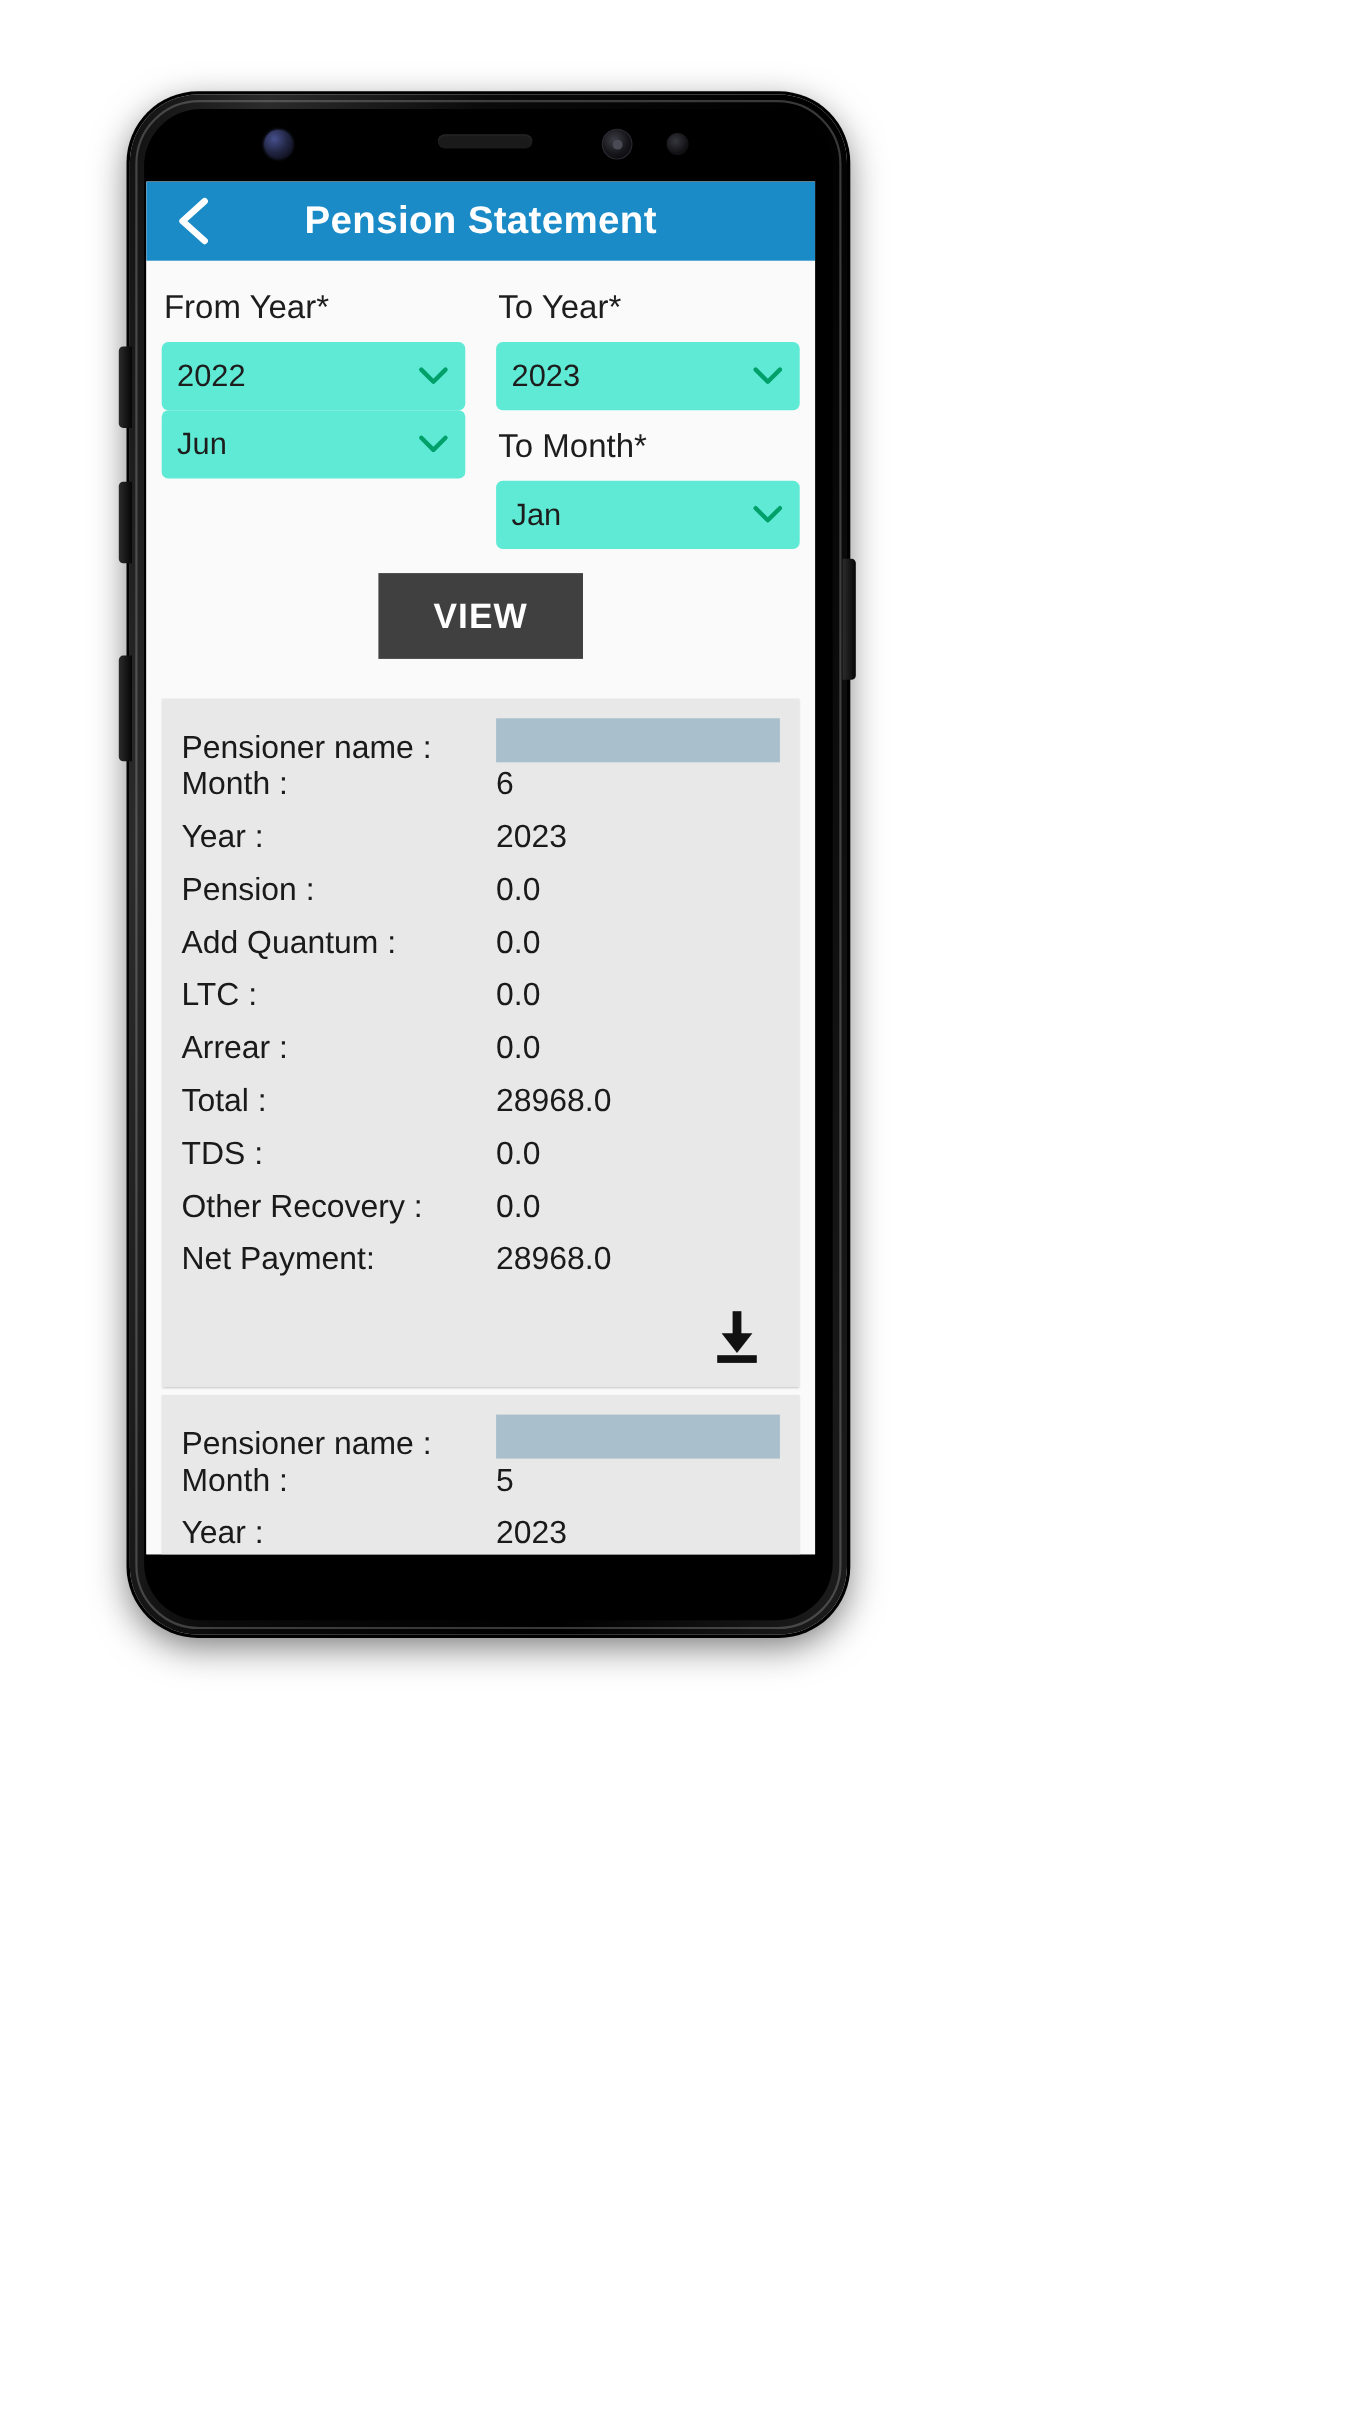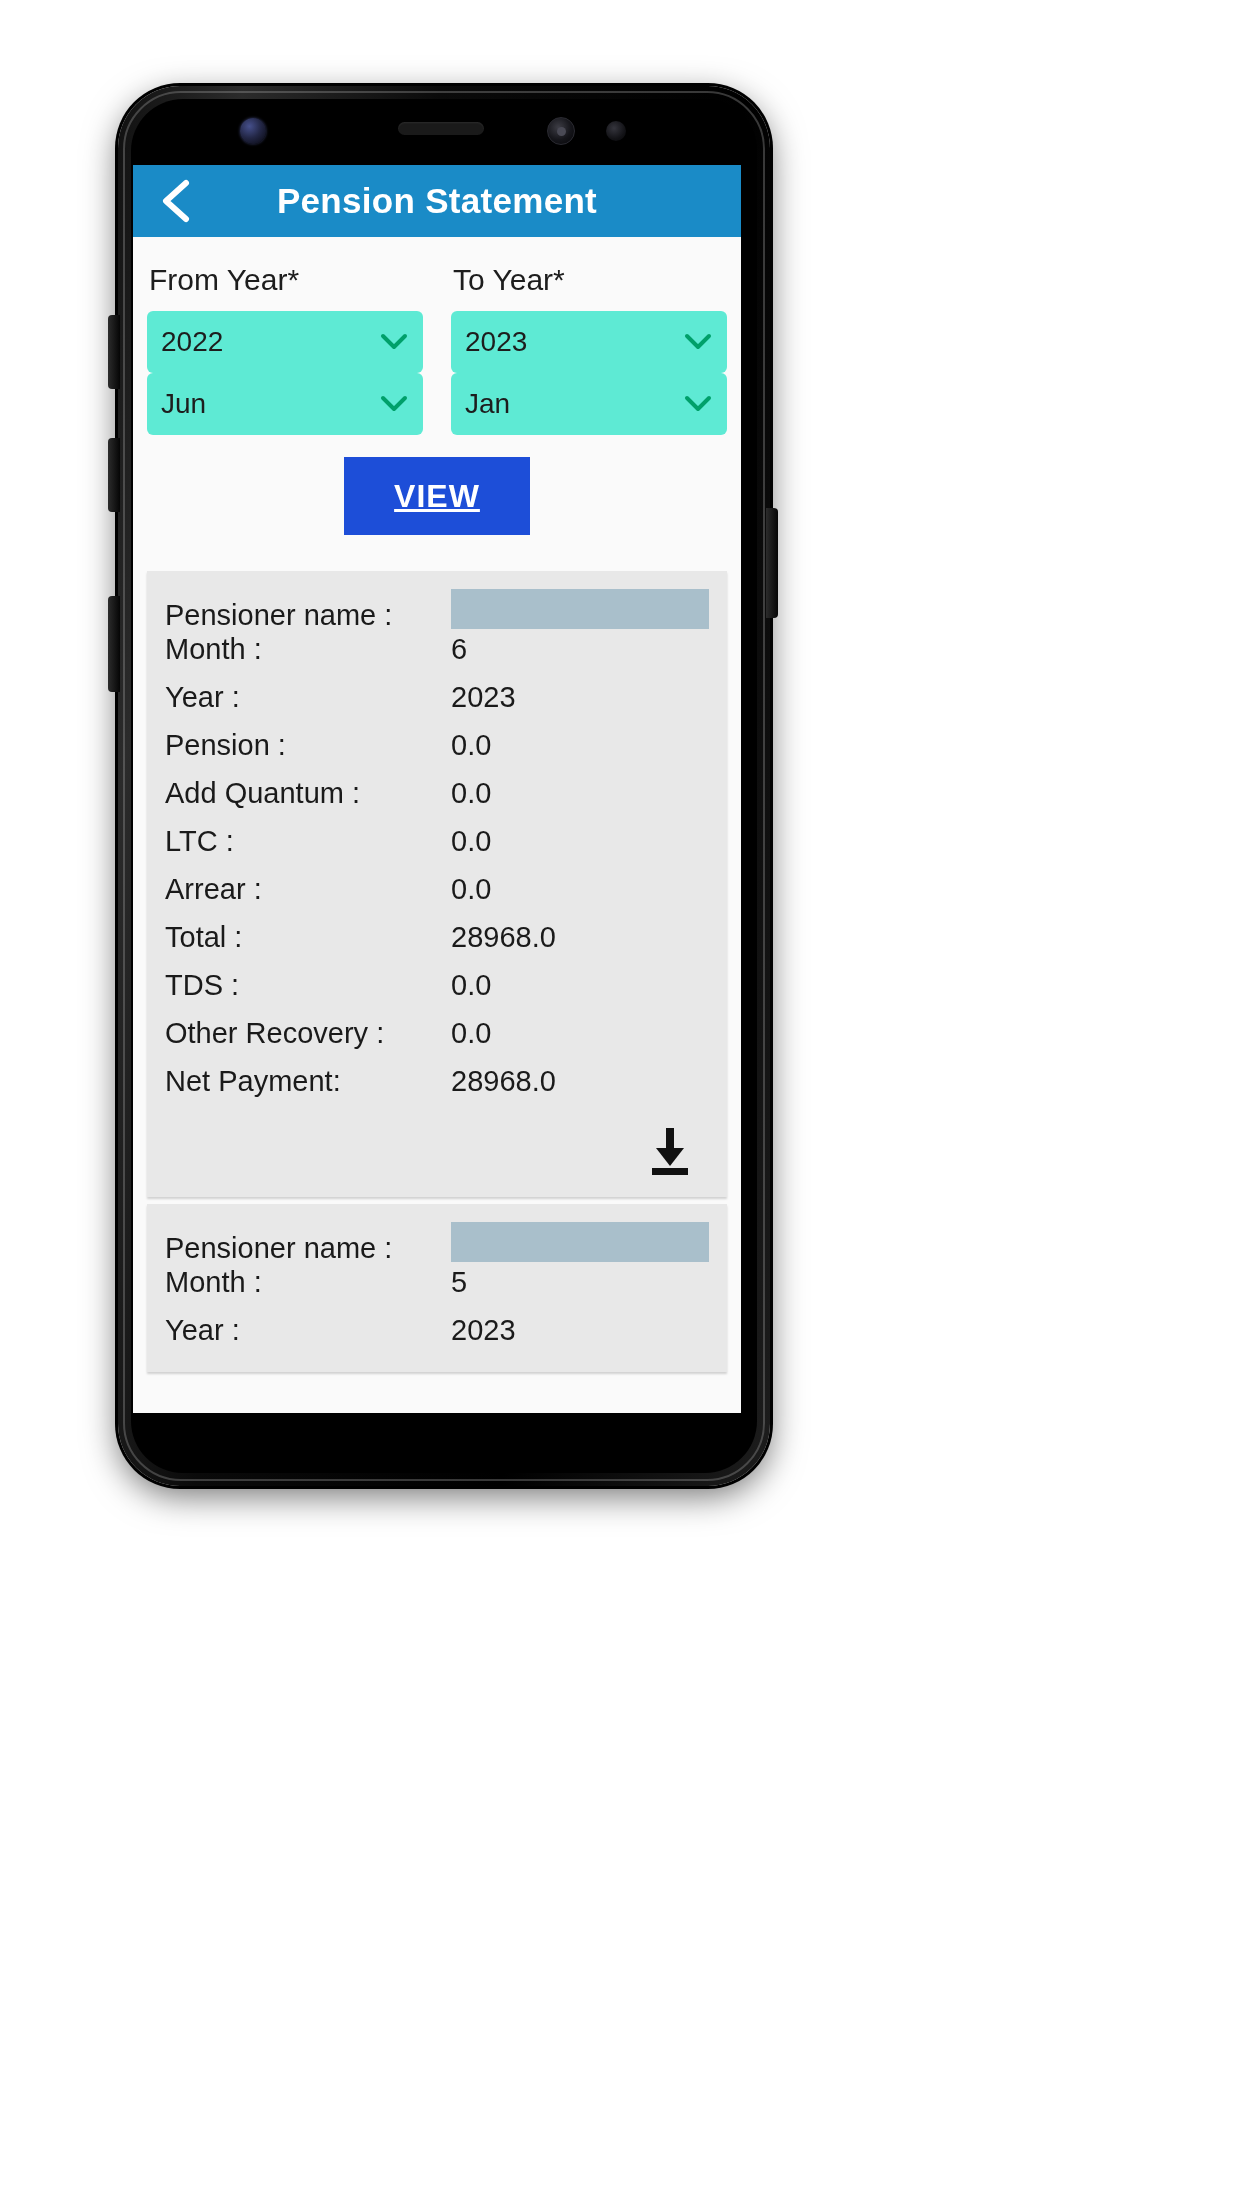"To Month*" div.field-label { html: none -> <div>To Month*</div> }
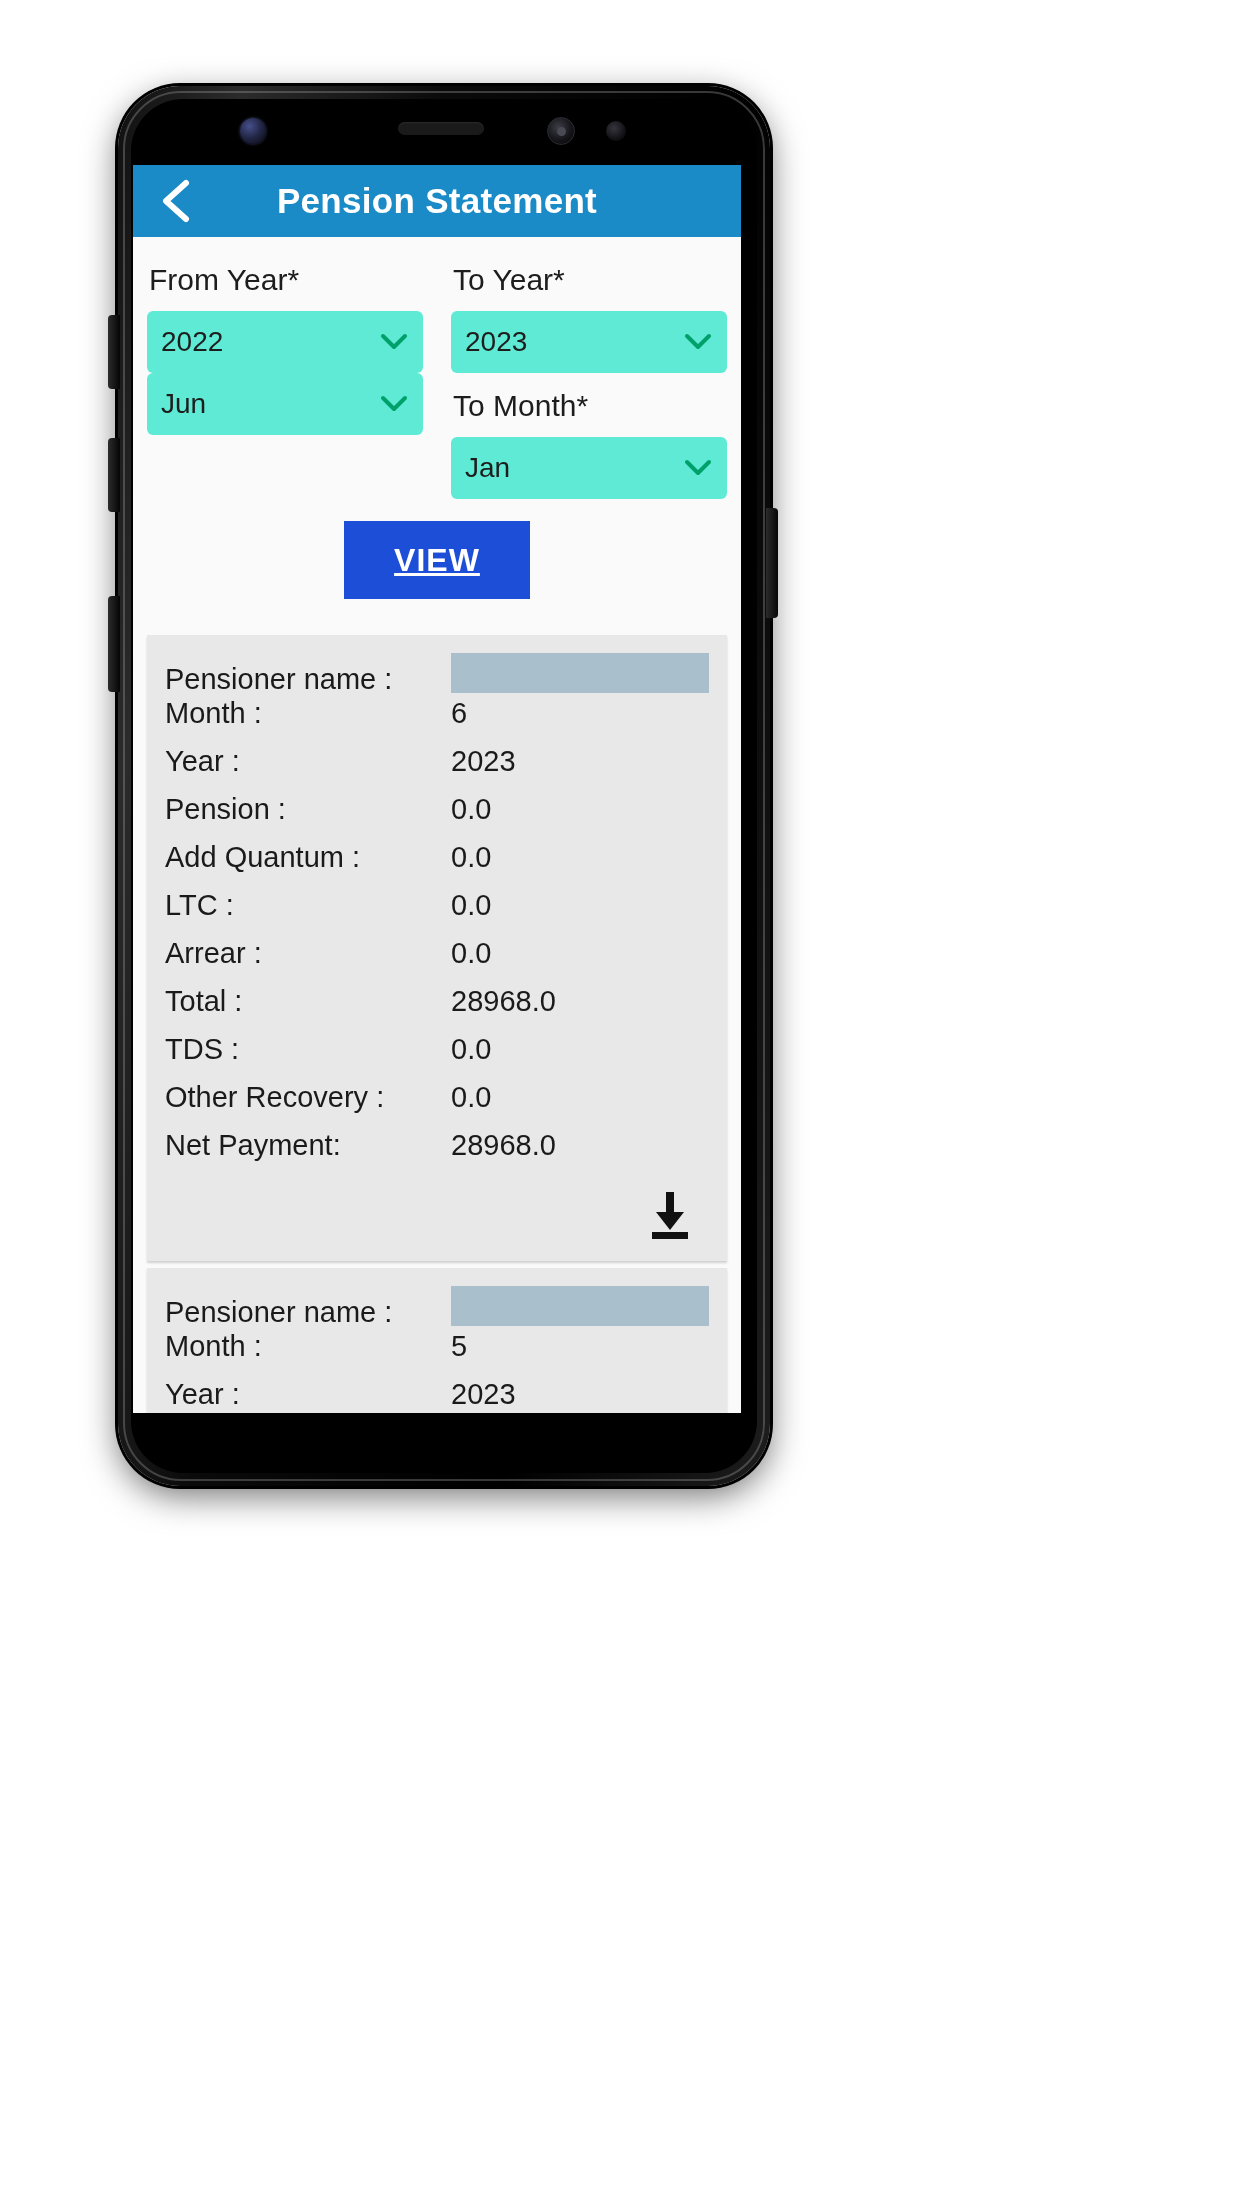"VIEW" #view-button { background: #1d4ed8 -> #404040; text-decoration: underline -> none }
